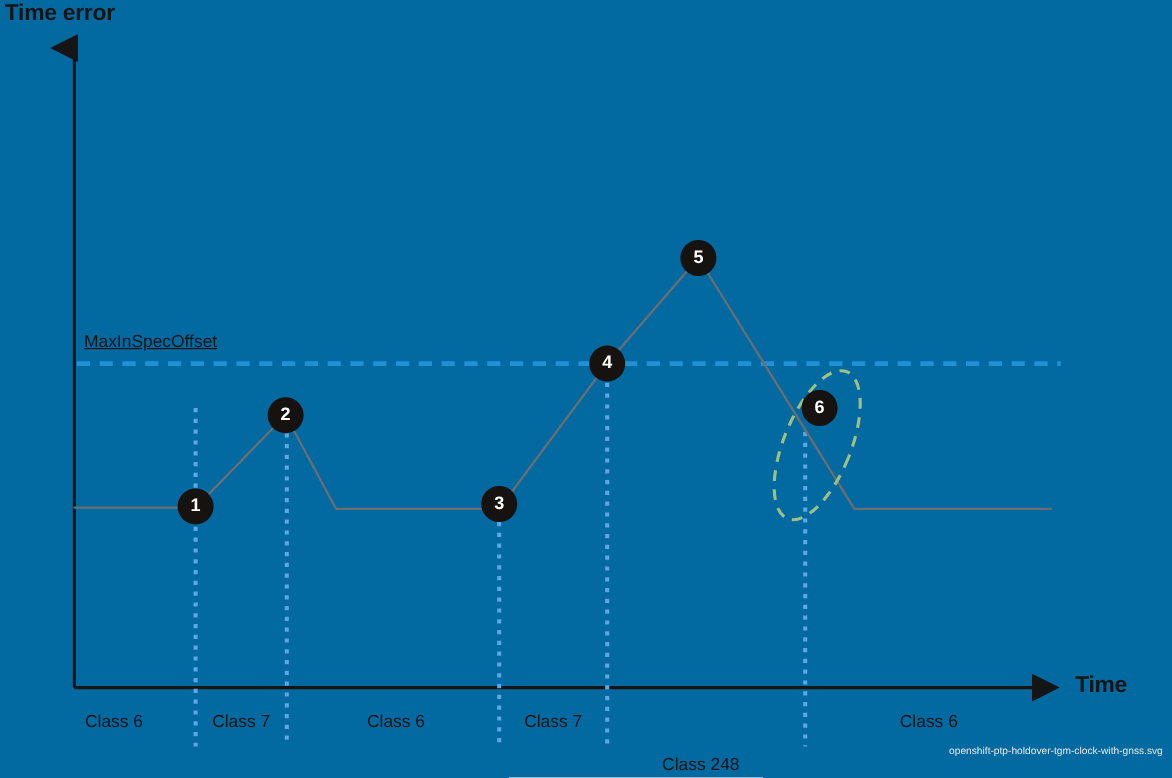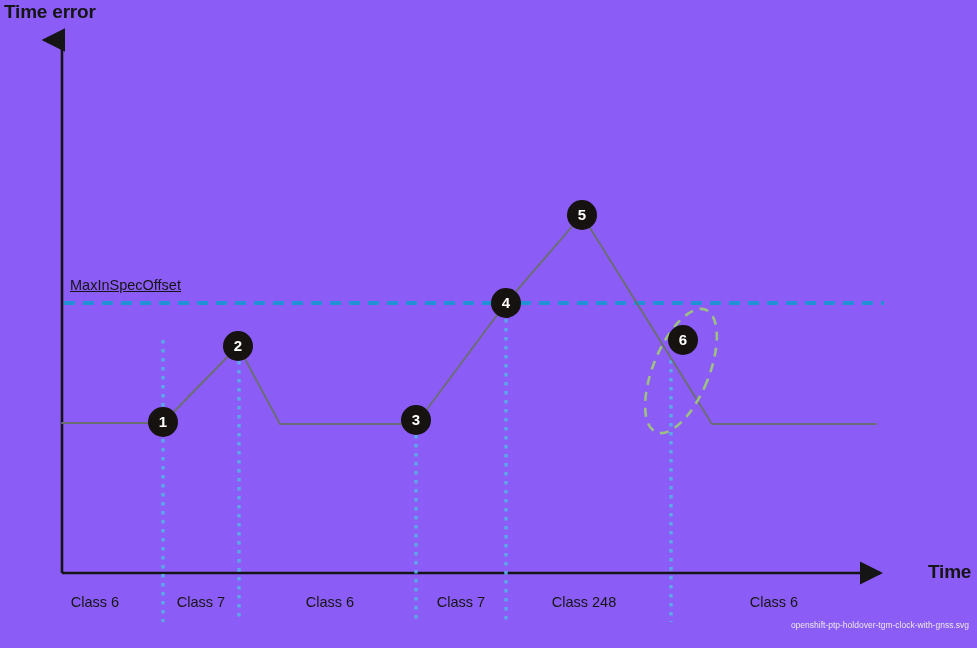"Time error" #canvas { background: #8b5cf6 -> #0369a1 }
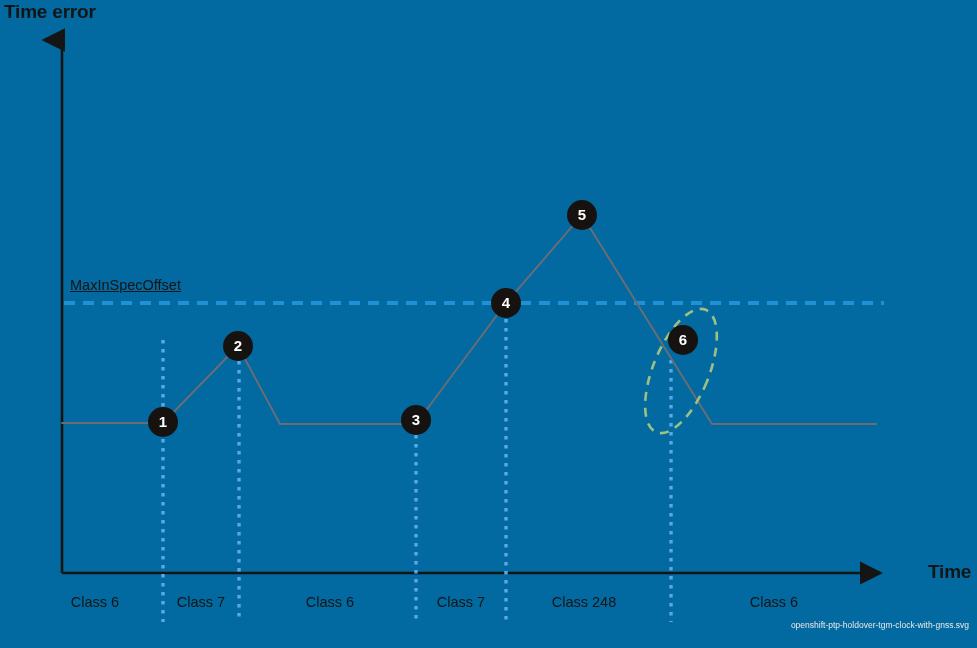"Time" #x-axis-title { left: 928px -> 896px }
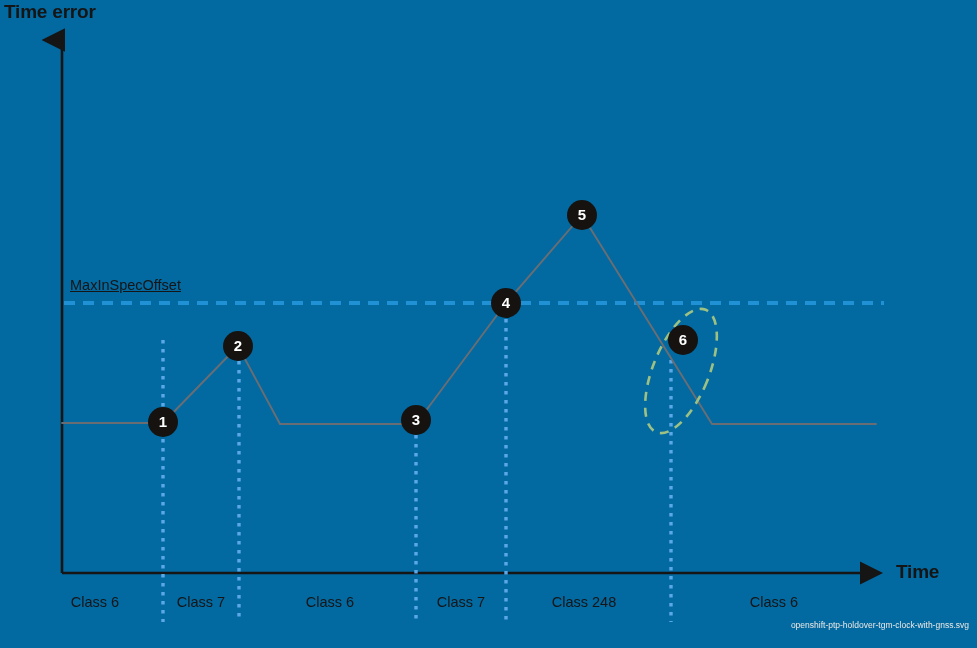"Class 248" div.class-label { margin-top: none -> 36px }
